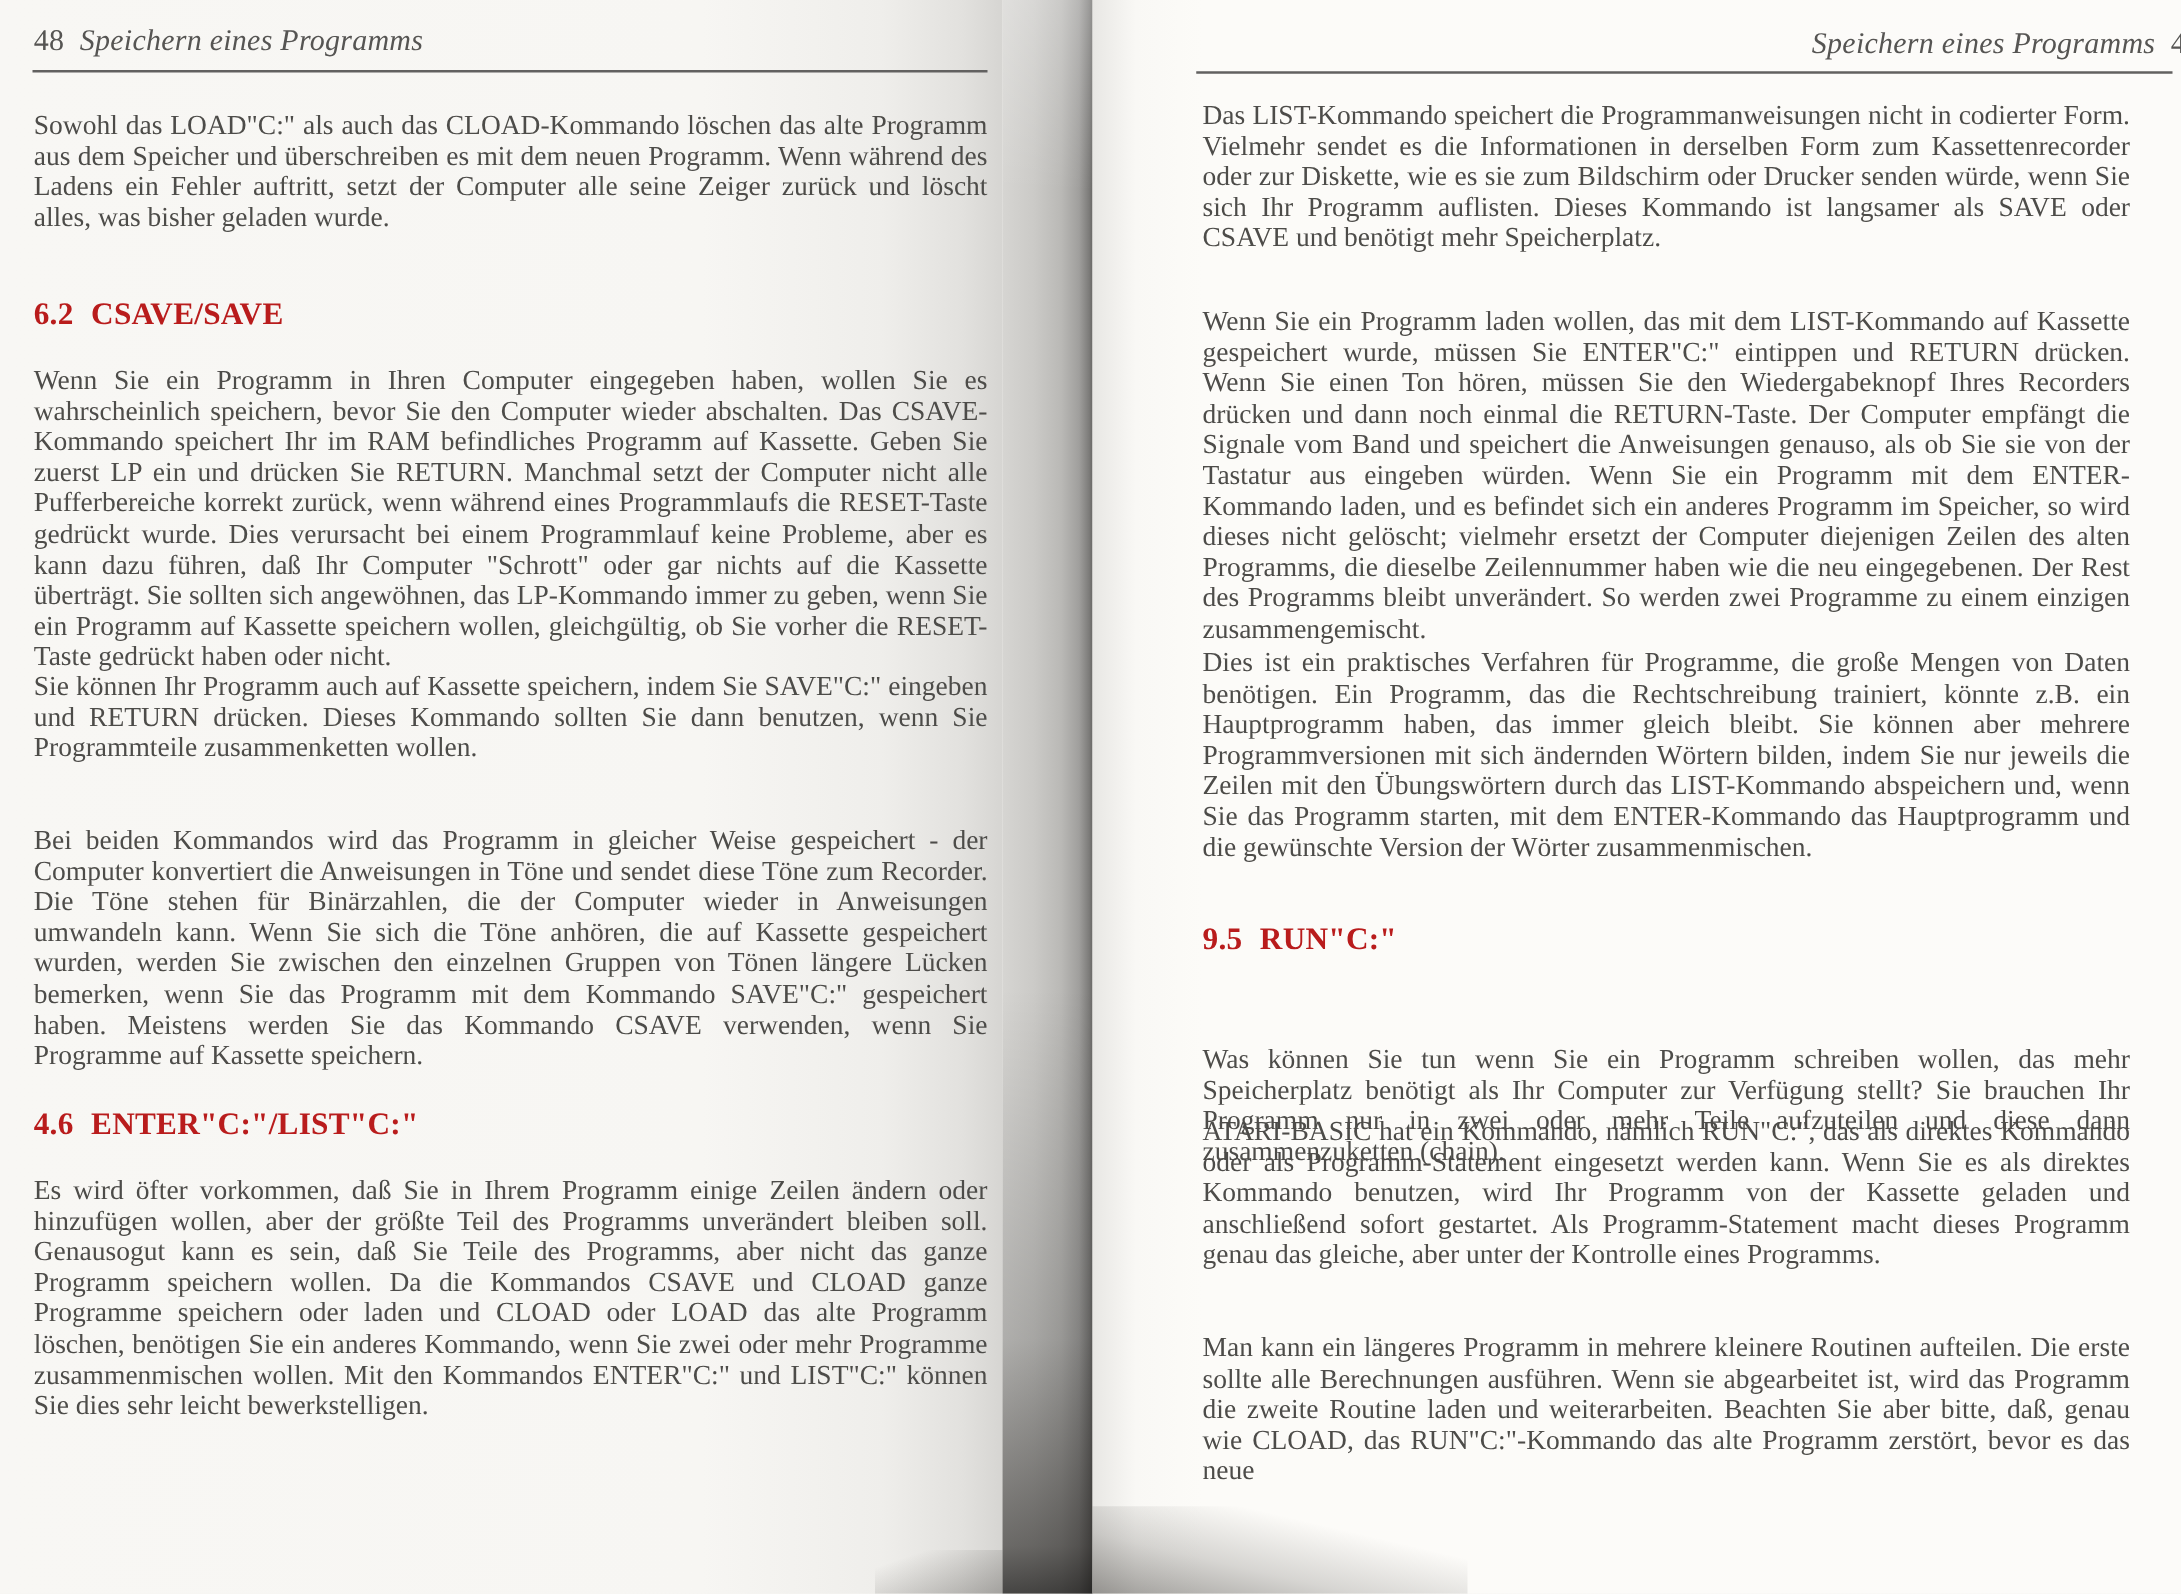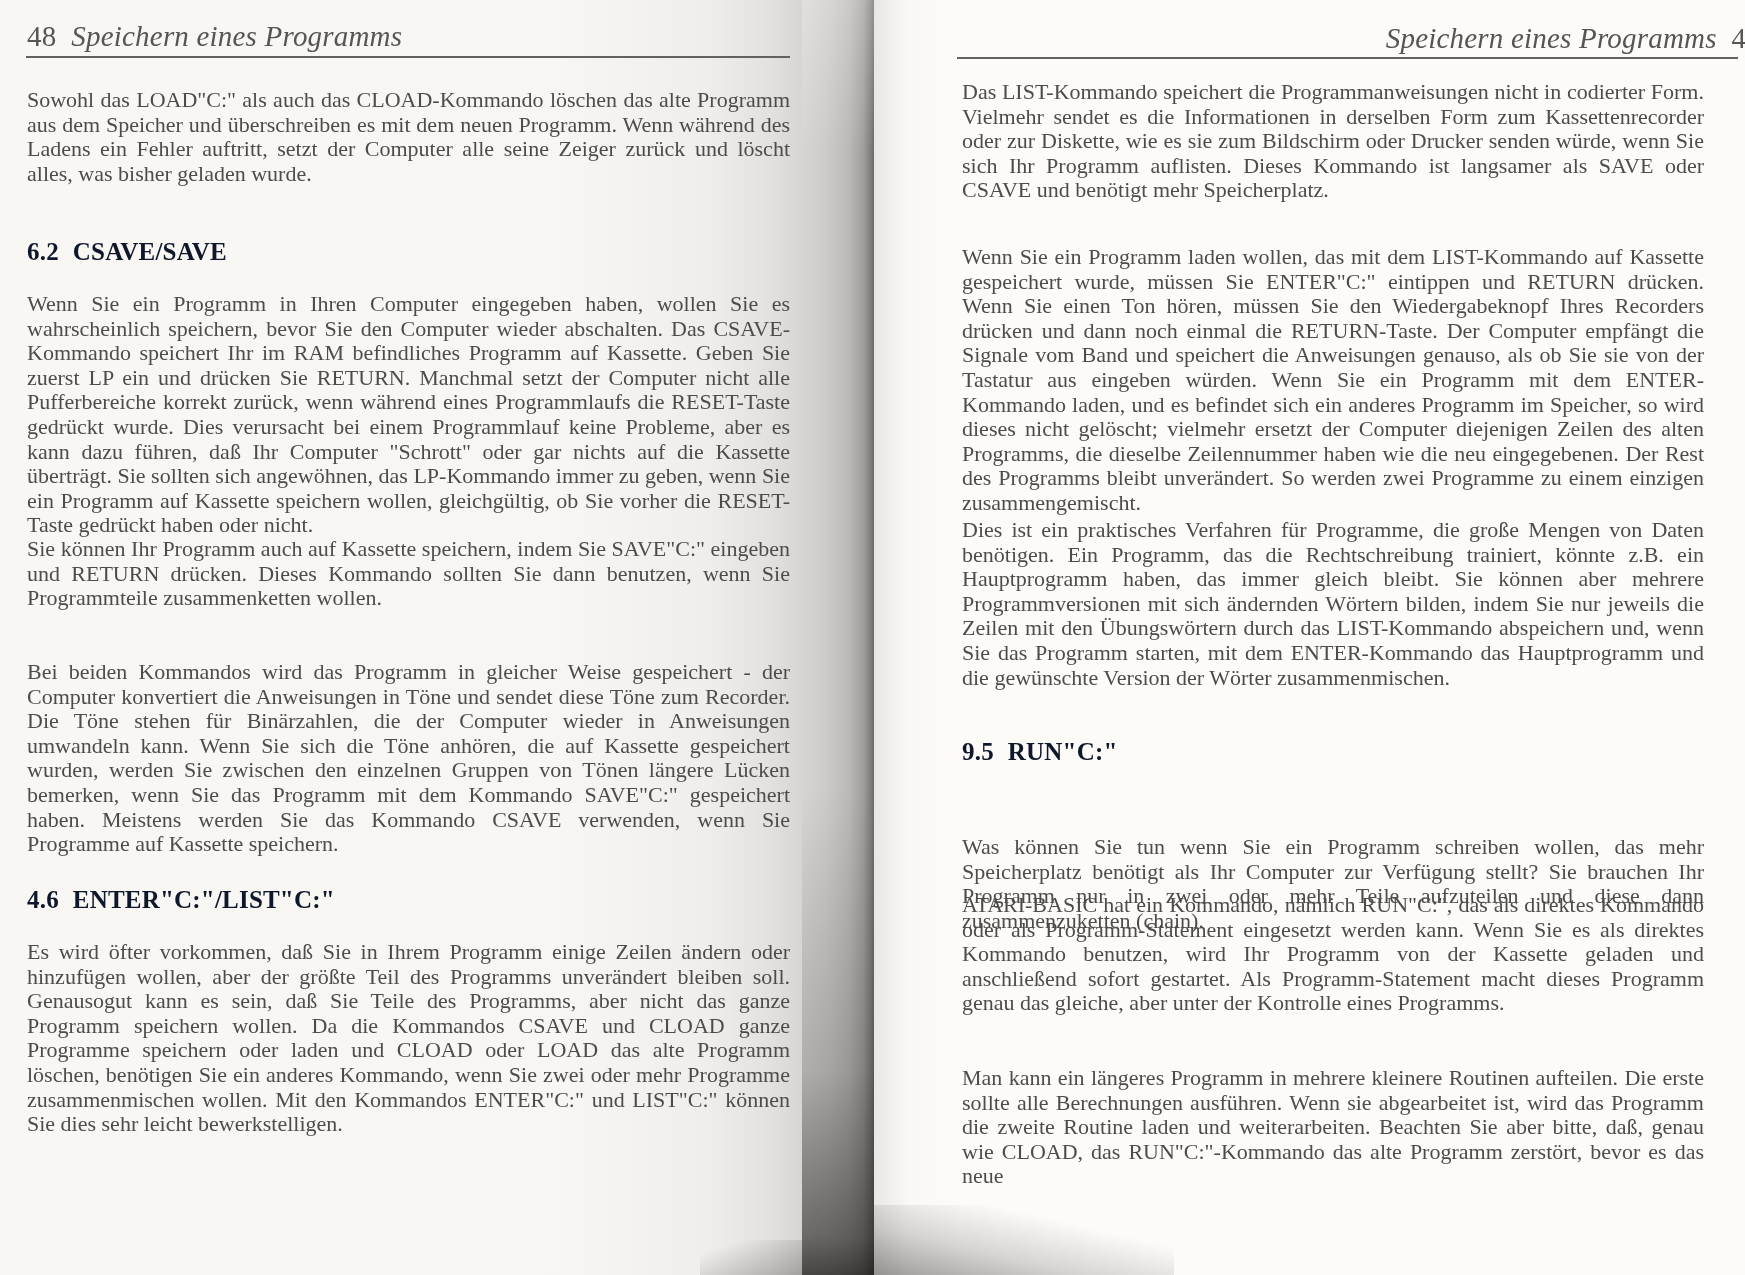"48 Speichern eines Programms" .running-head { font-size: 29px -> 24px }
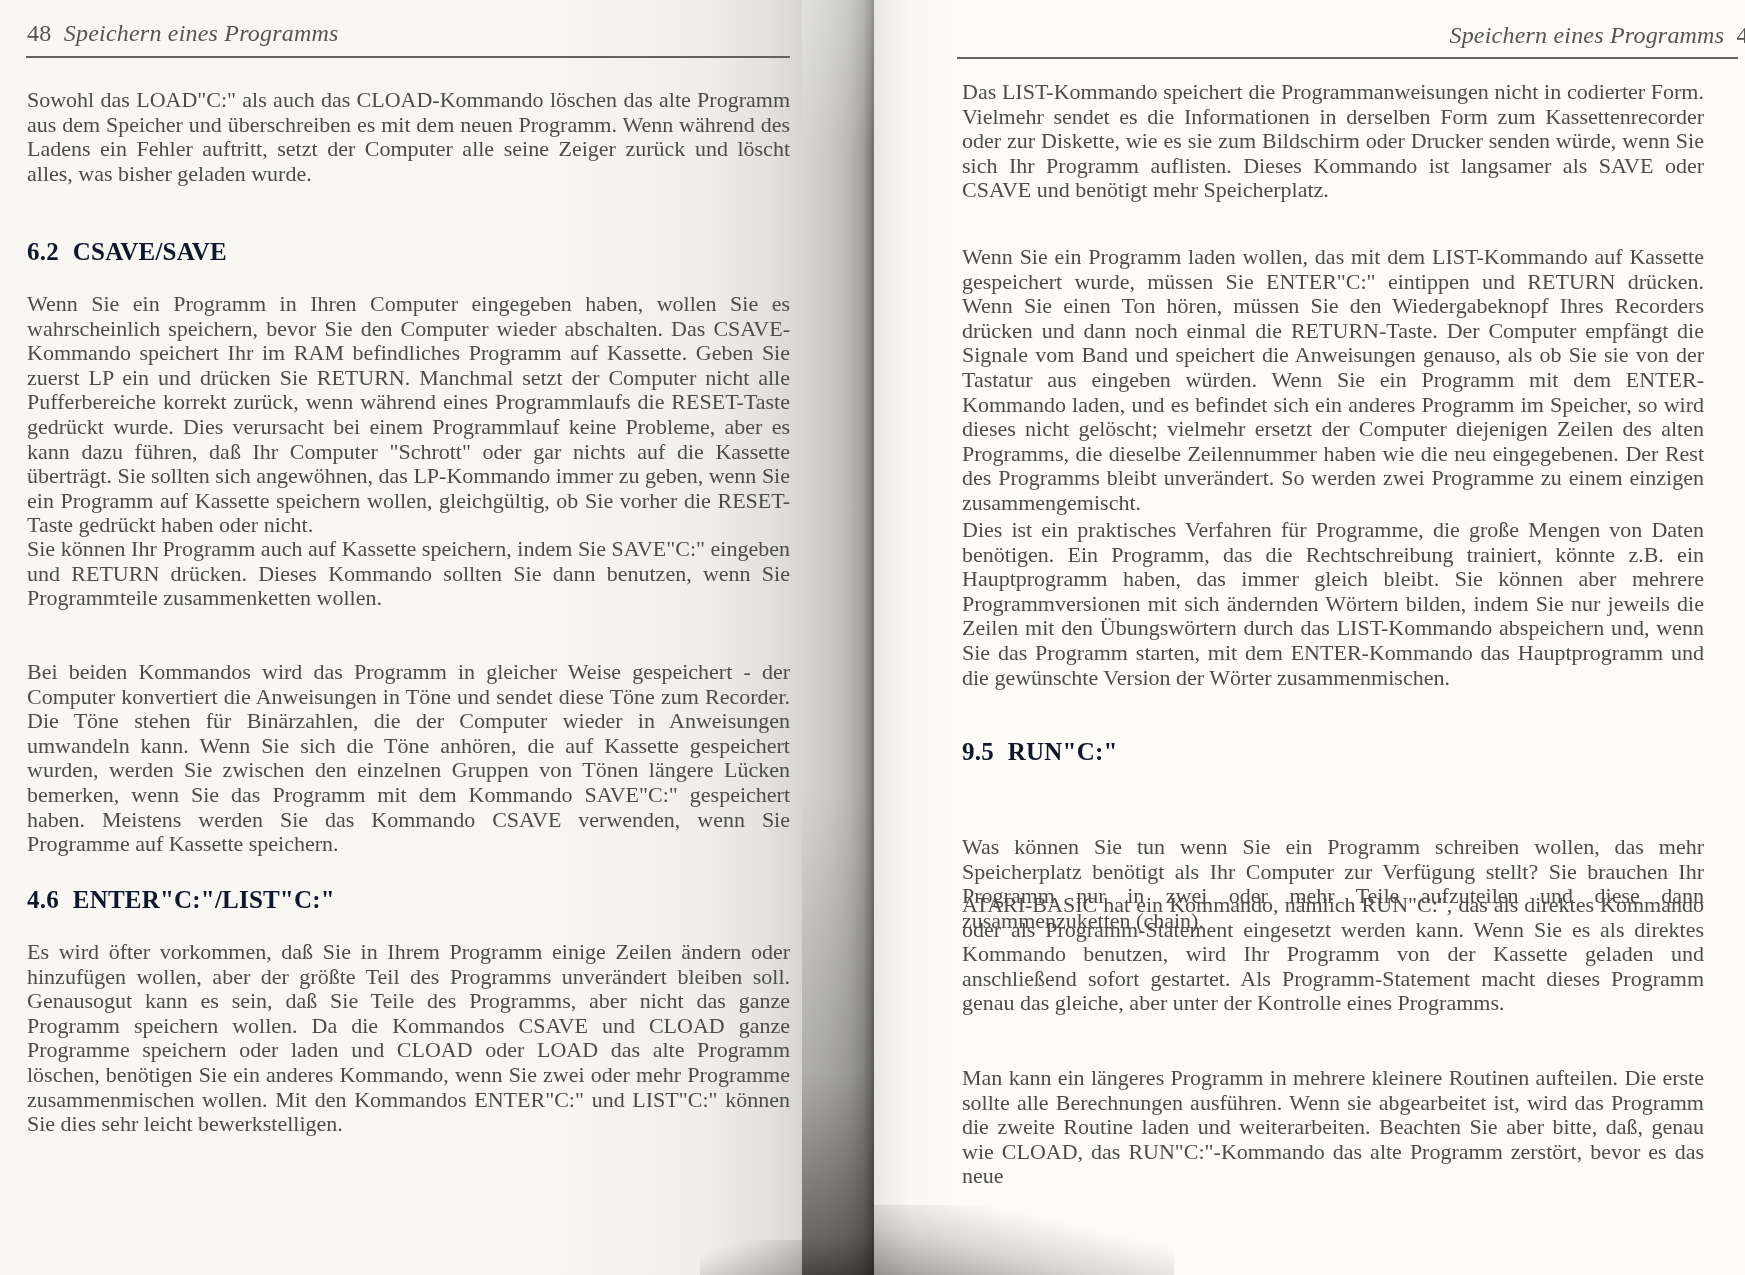"6.2 CSAVE/SAVE" .section-heading { color: #0f172a -> #b91c1c }
